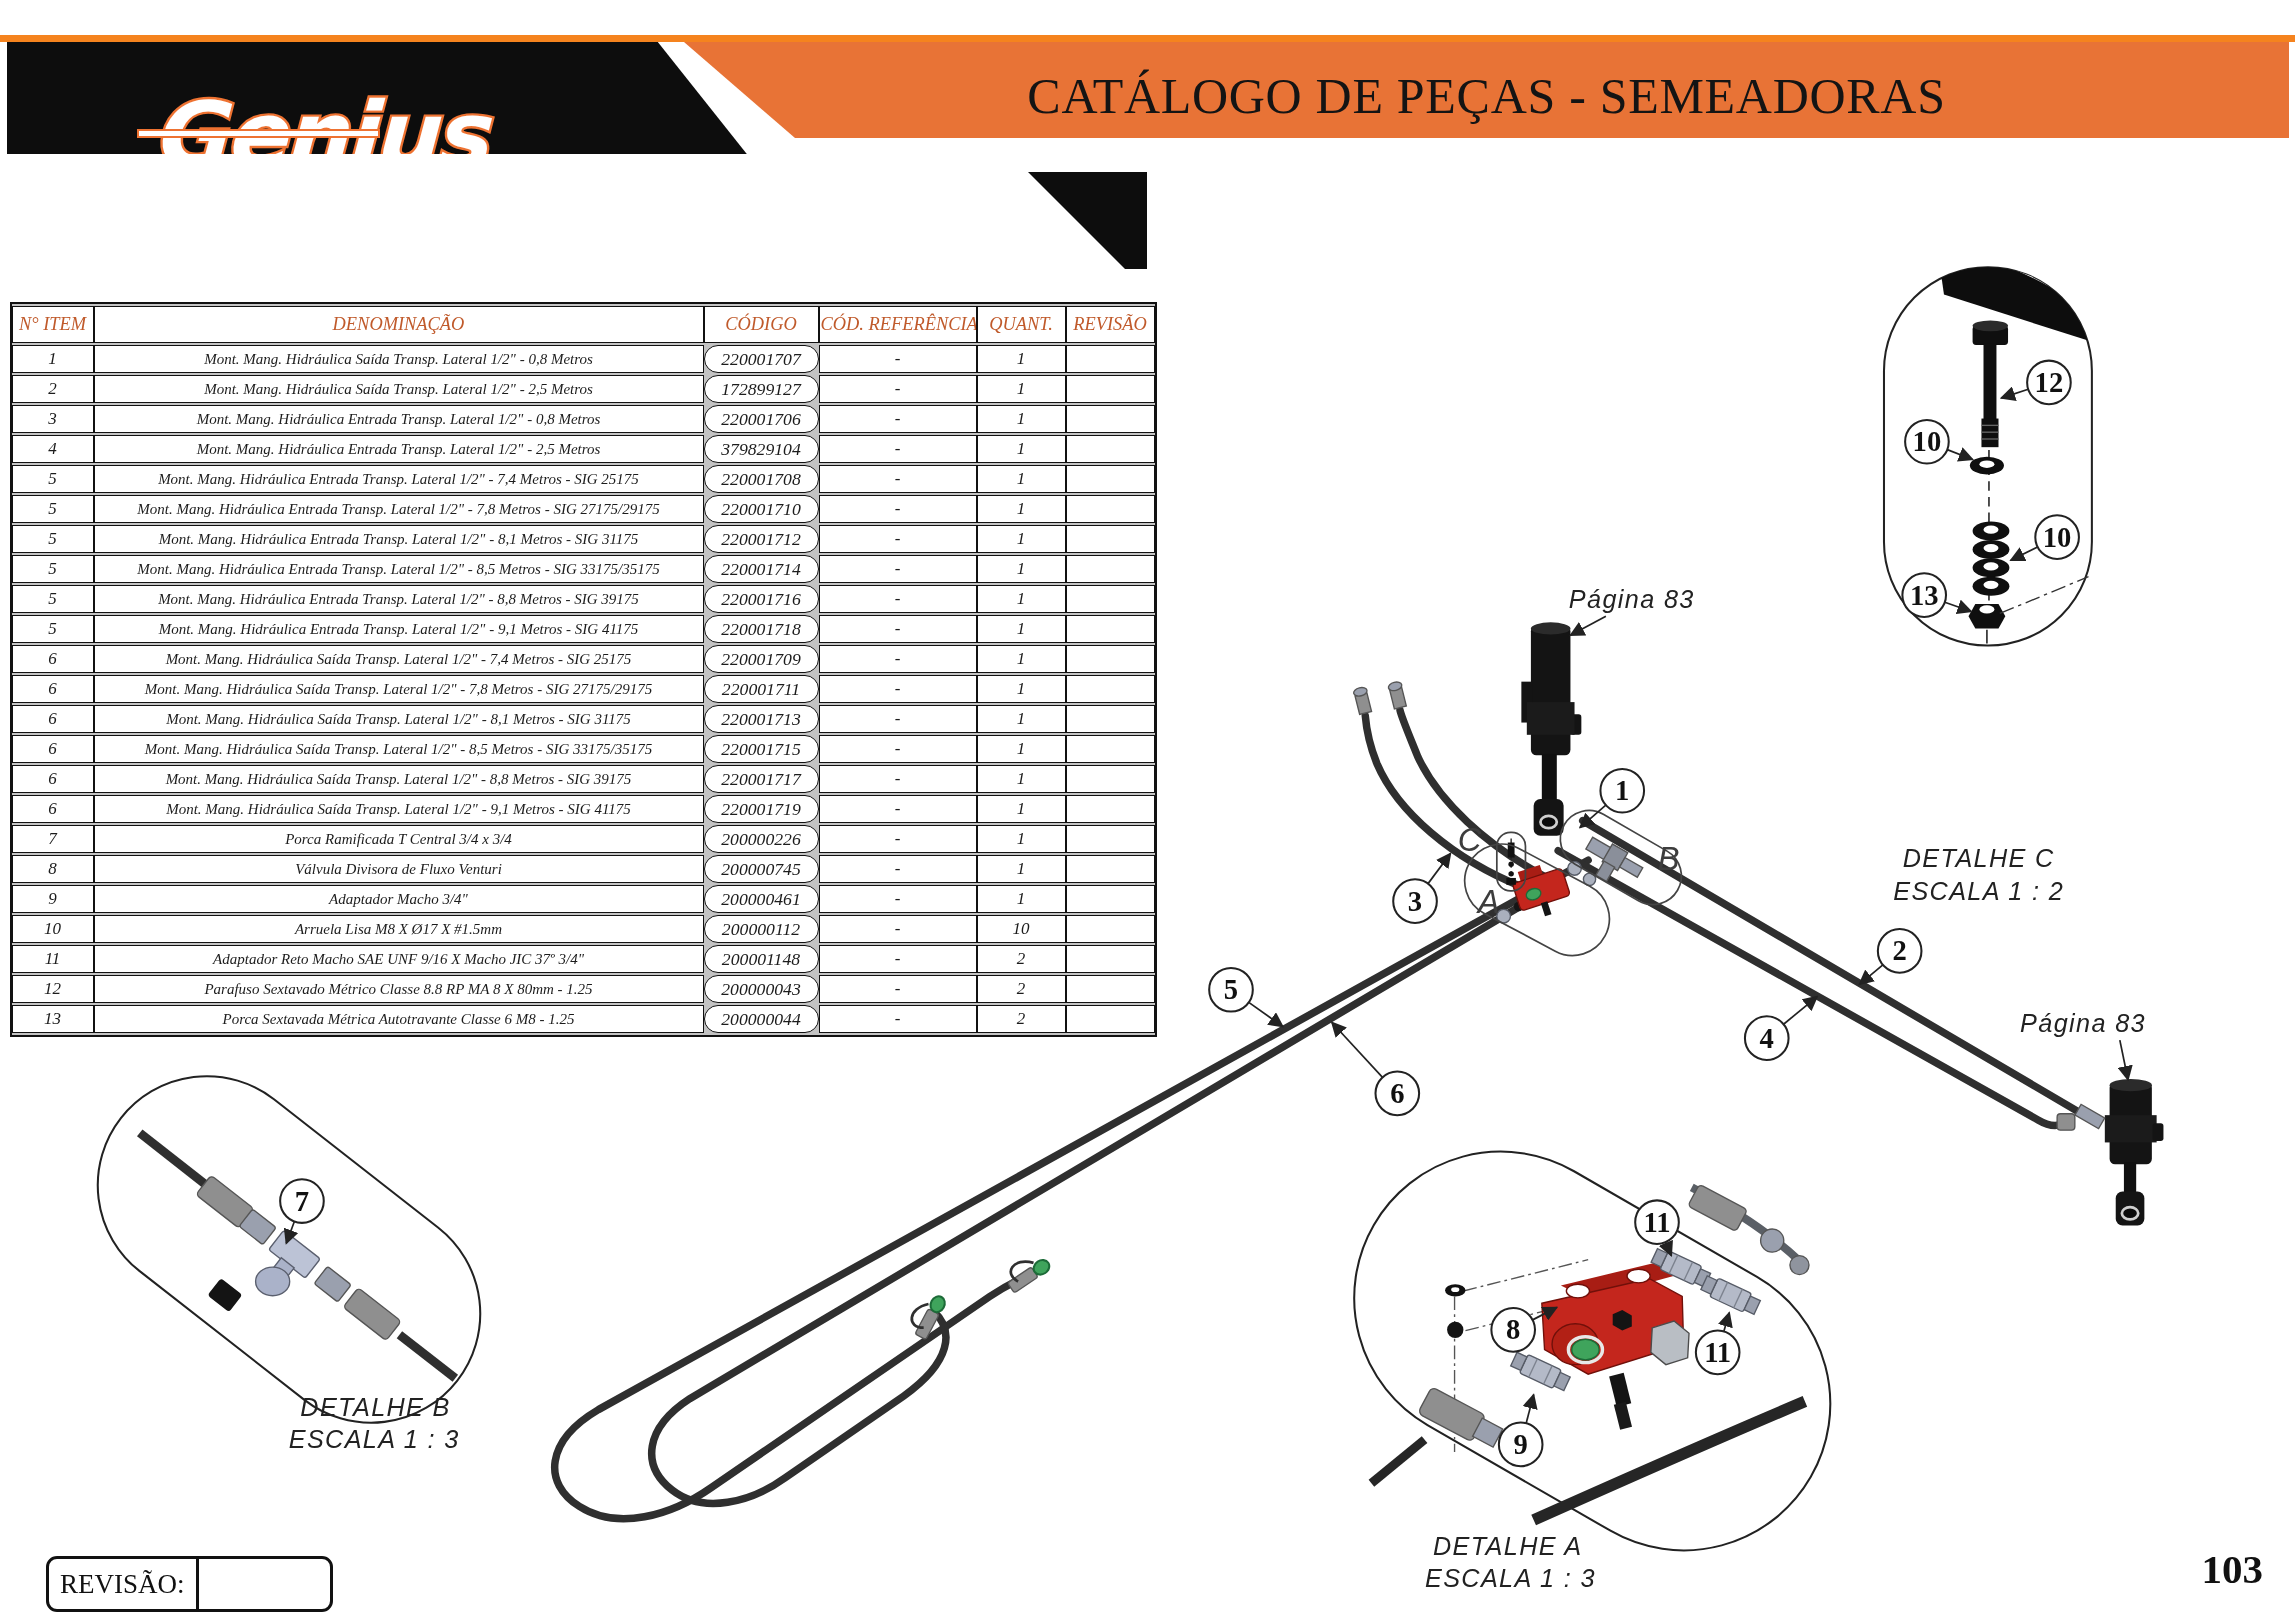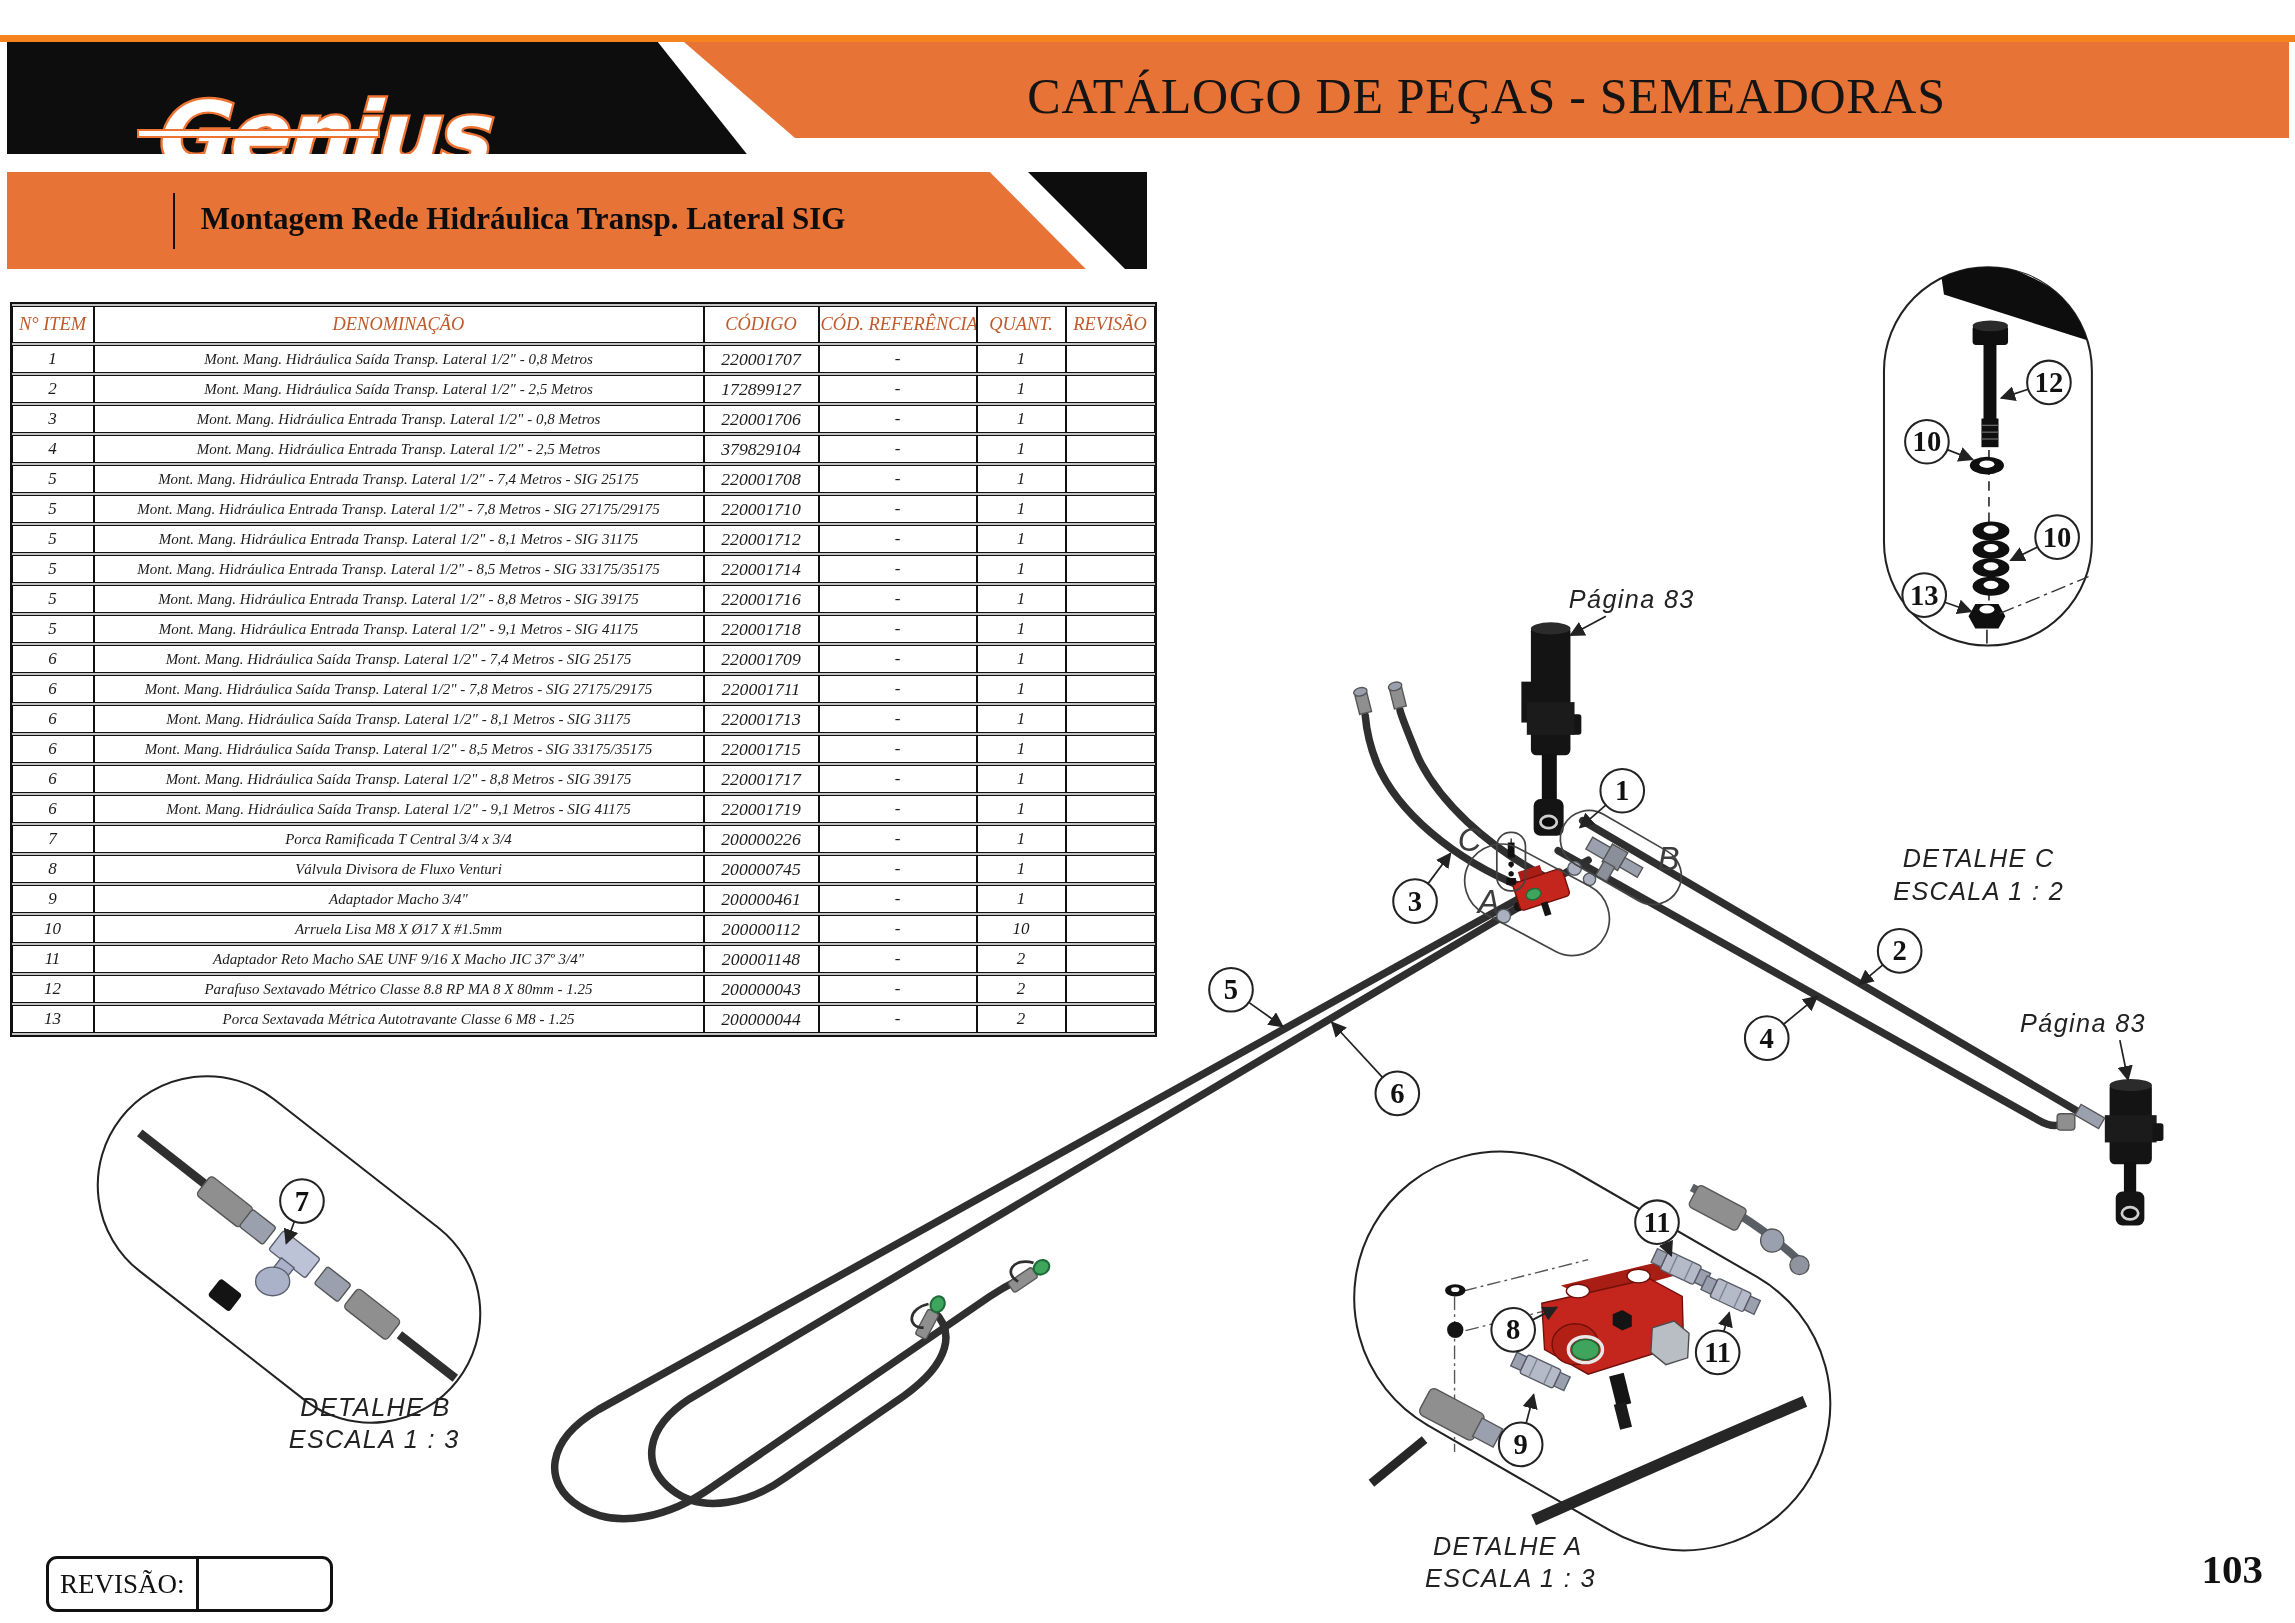"Montagem Rede Hidráulica Transp. Lateral" div.sub-band { html: <div> <div></div> <div>Montagem Rede Hidráulica Transp. Lateral SIG</div> </div> -> none }
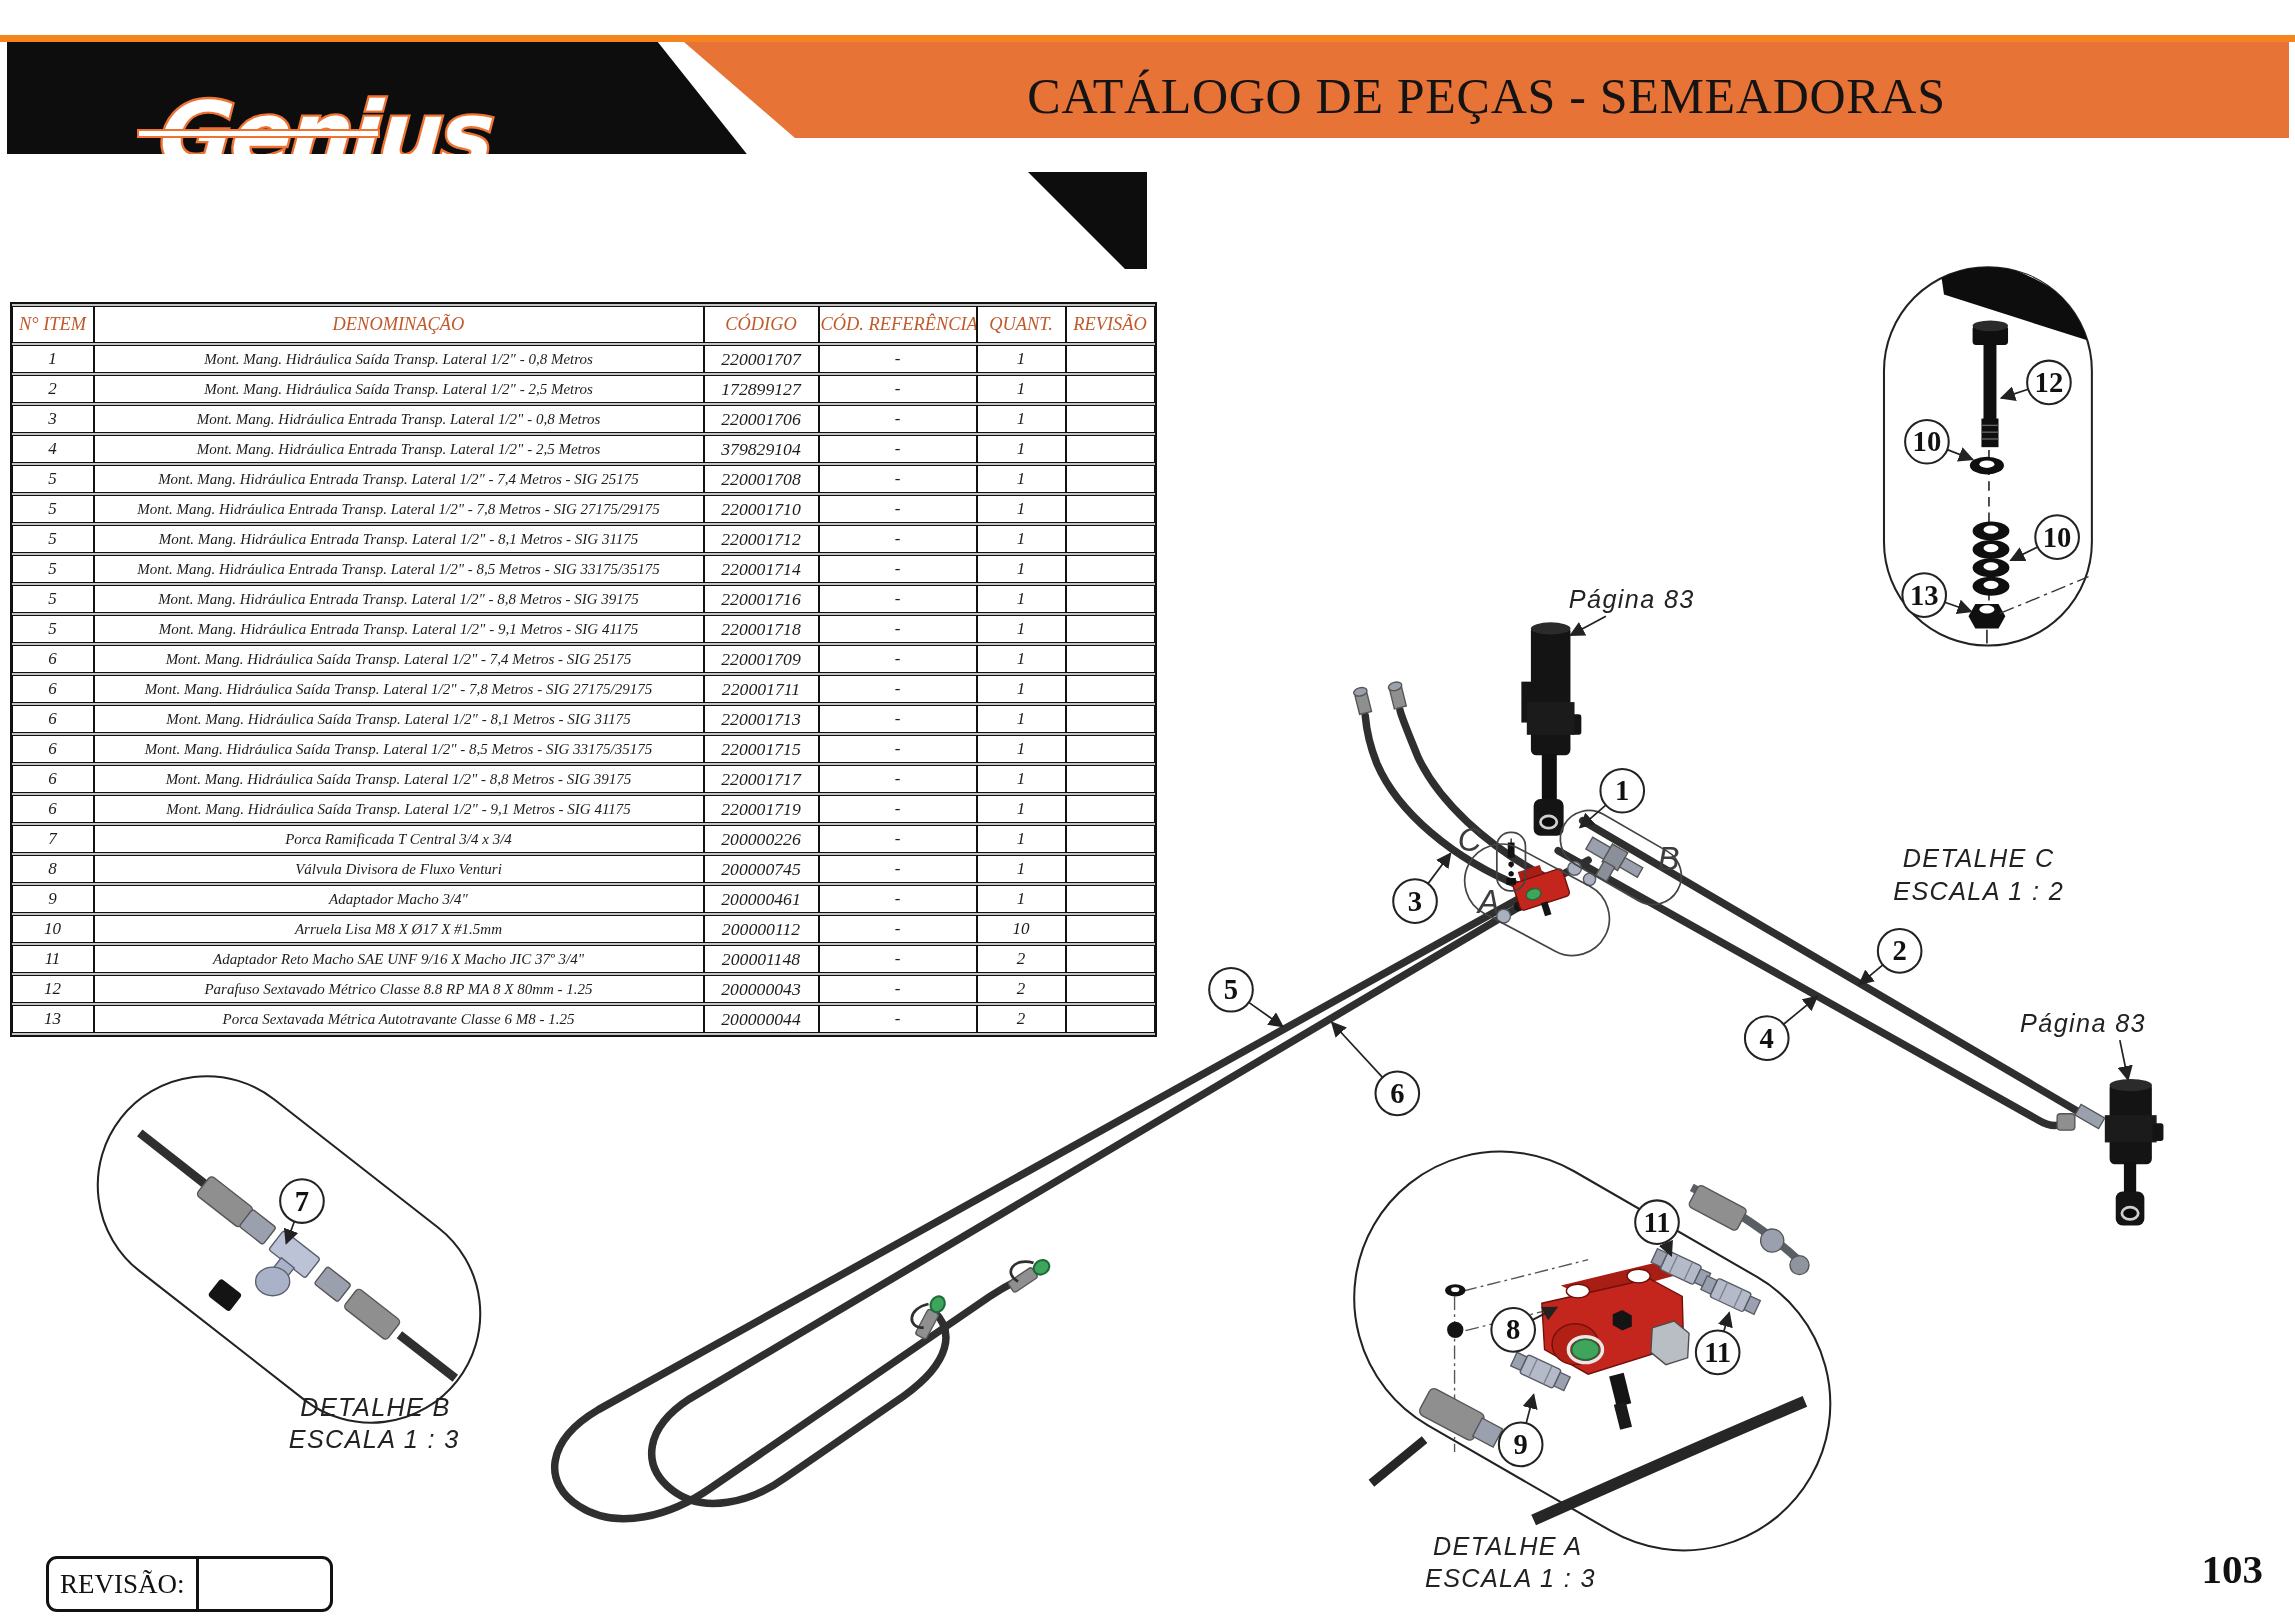"220001707" .parts-table td.c2 { border-radius: none -> 14px }
